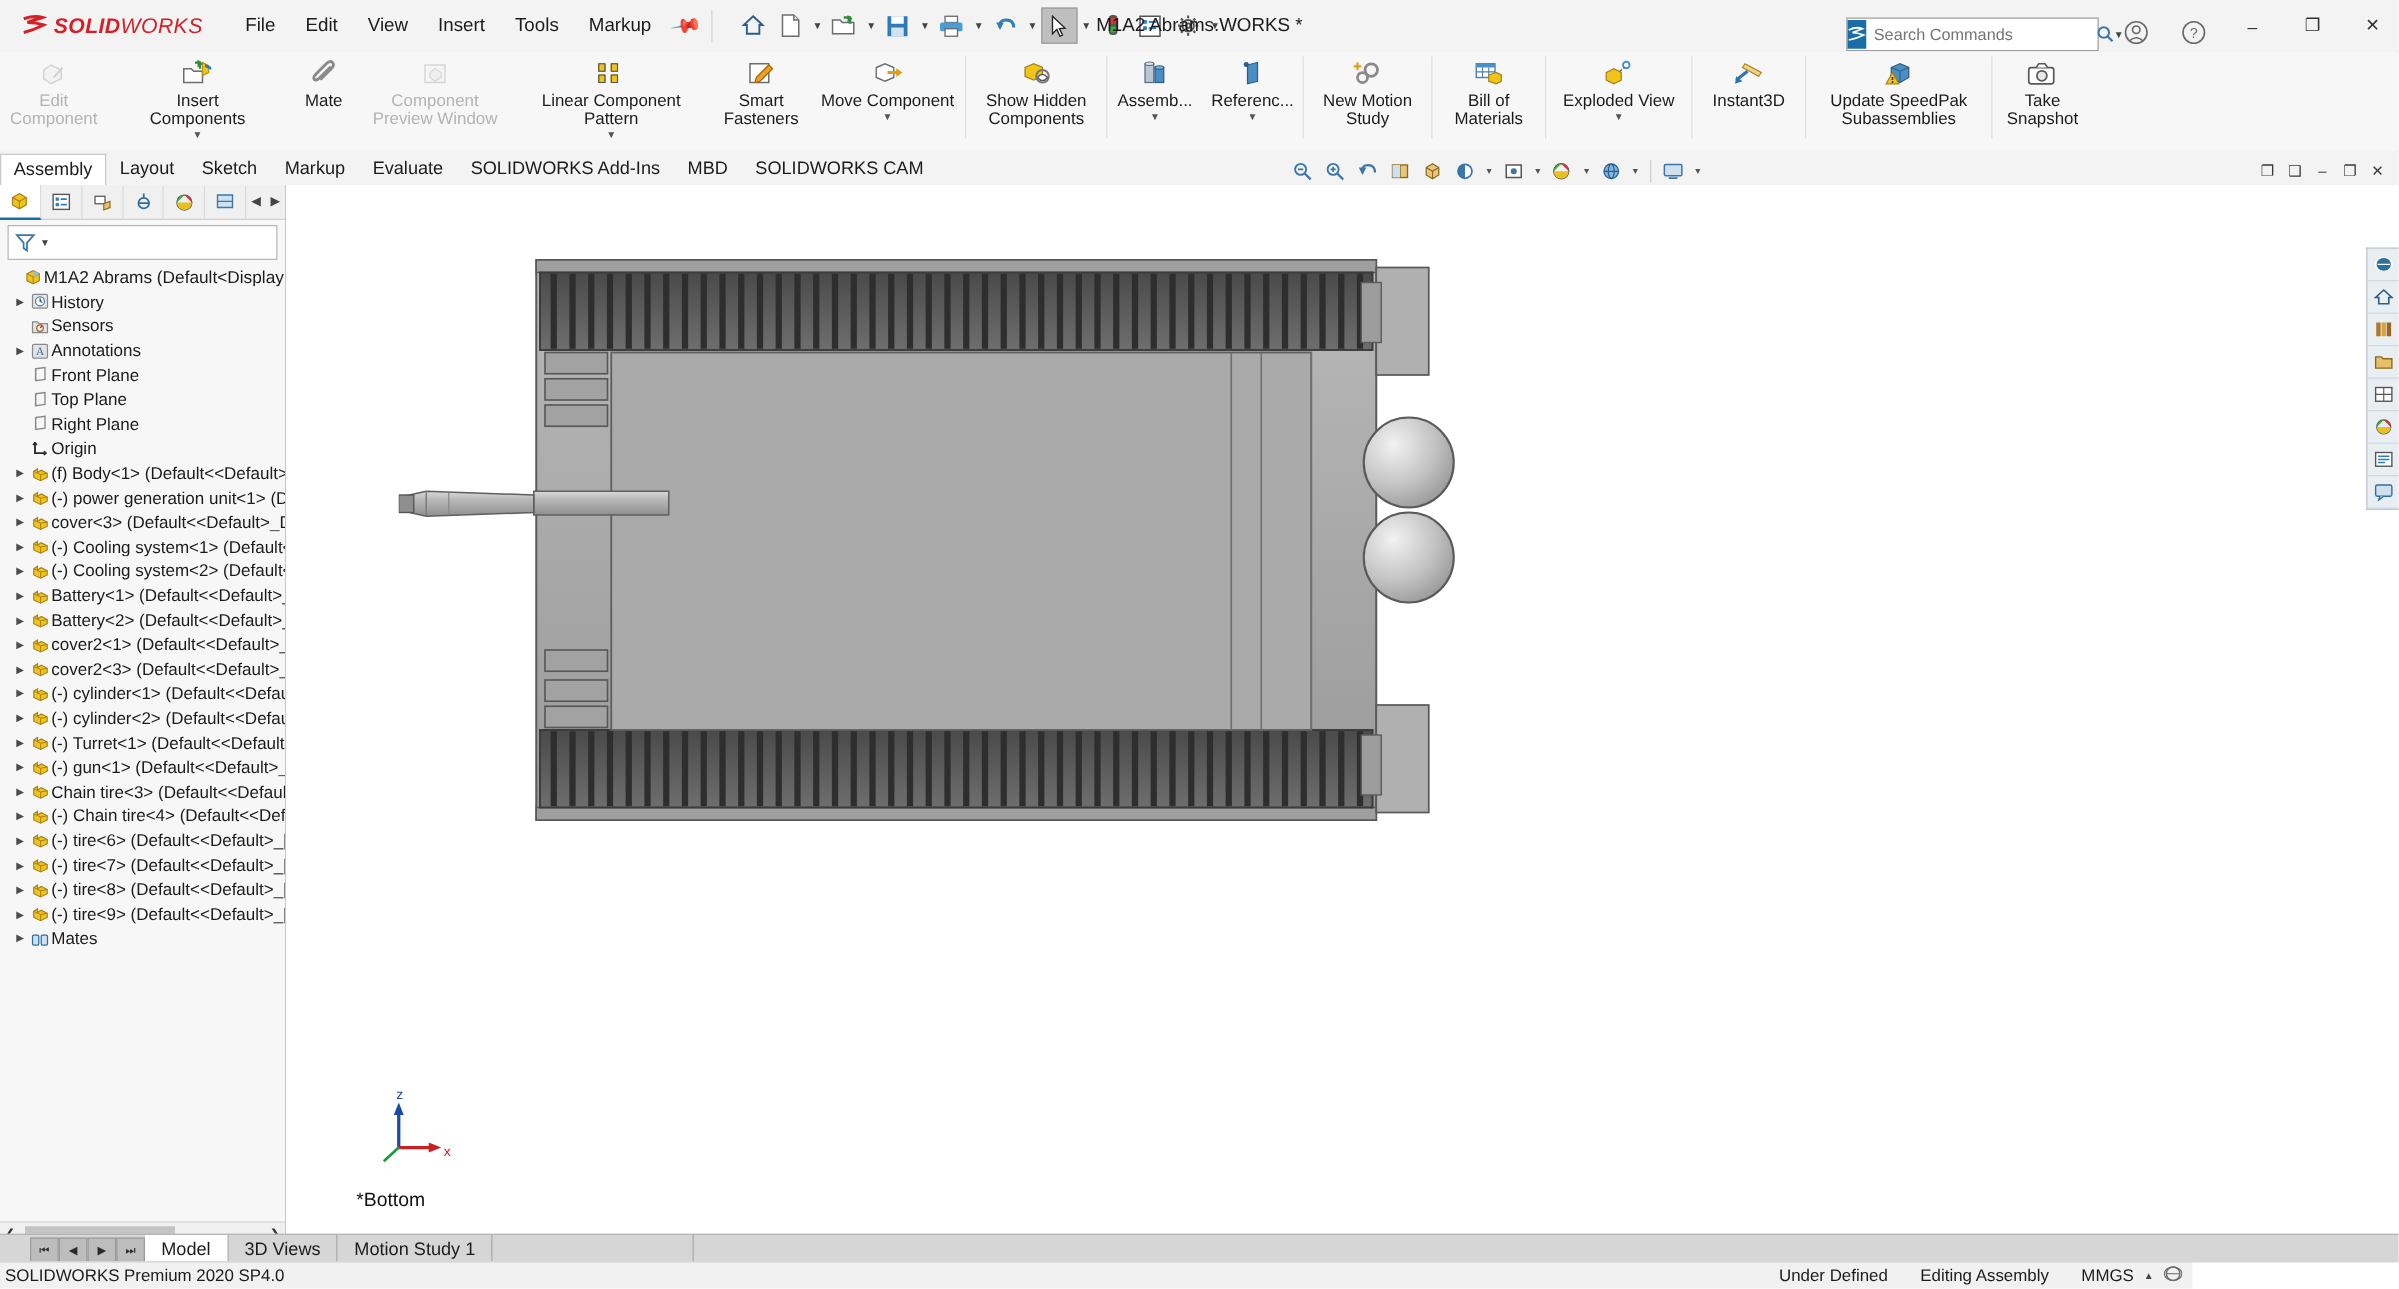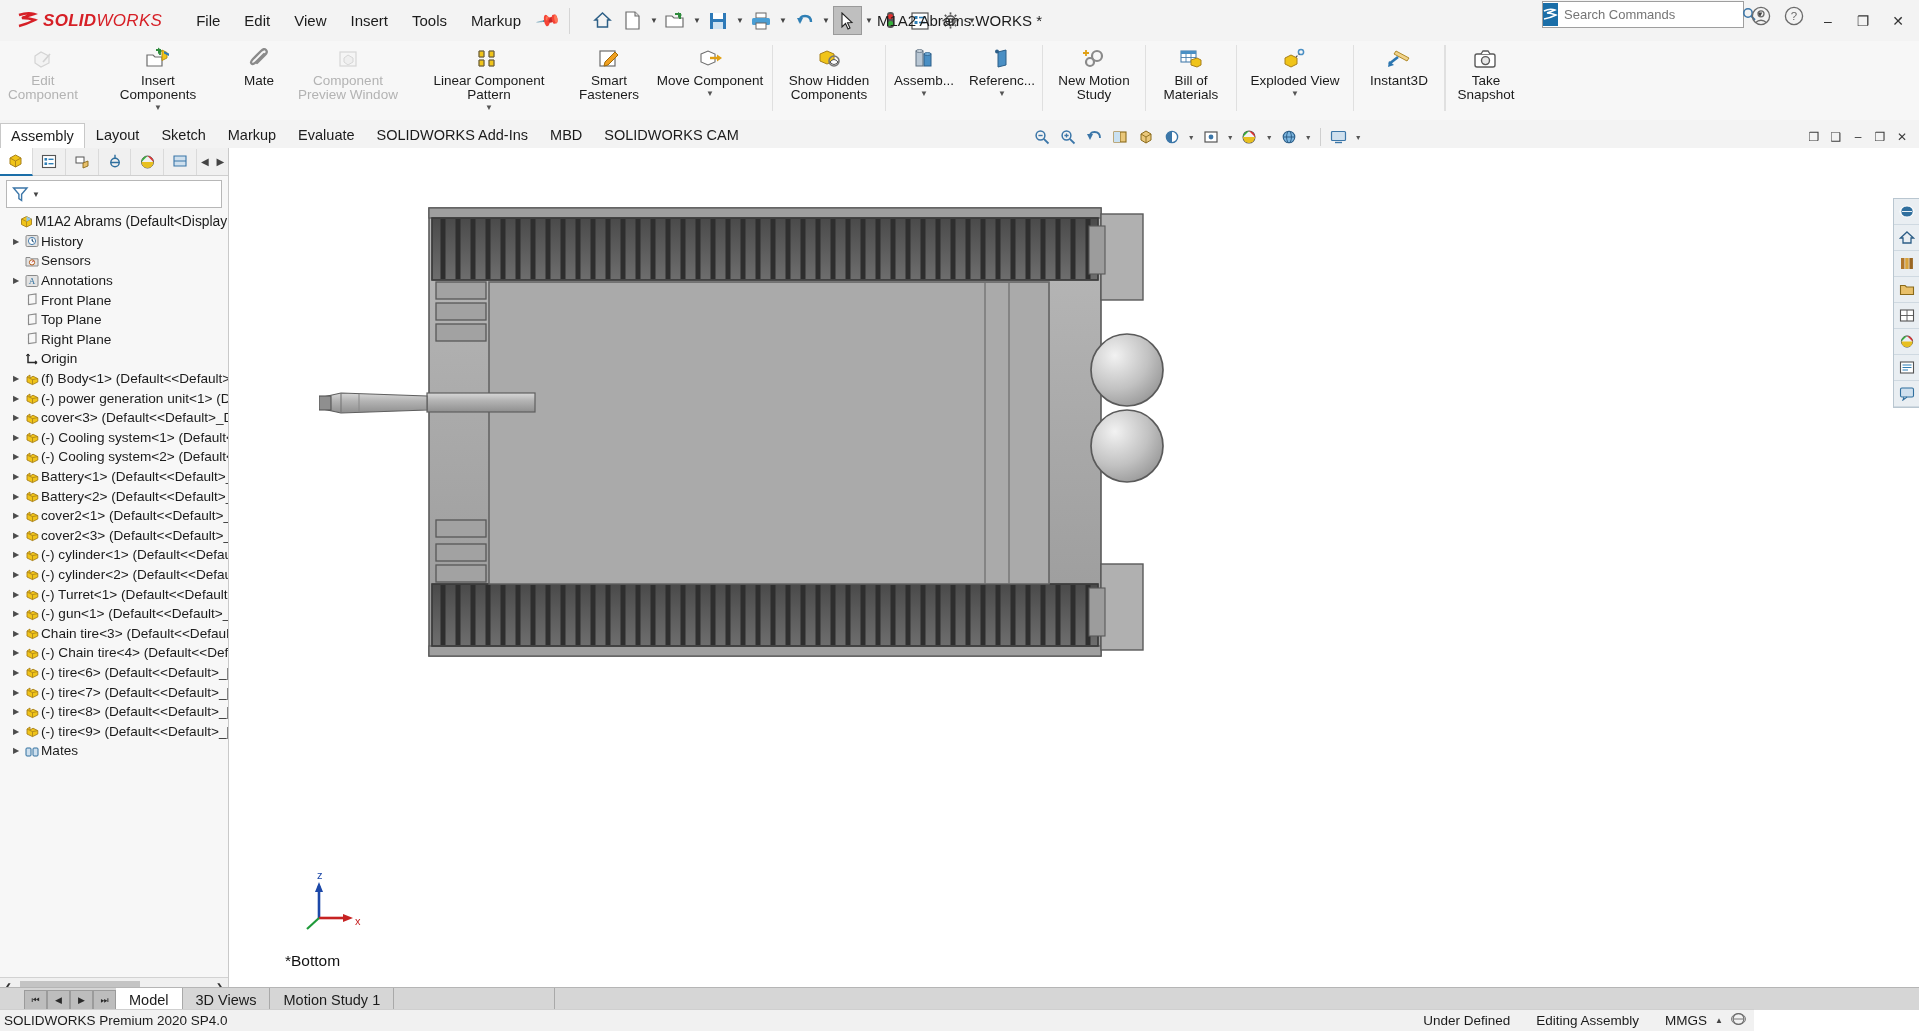"Search Commands" .rightside { align-items: flex-start -> flex-end; gap: 1px -> 14px }
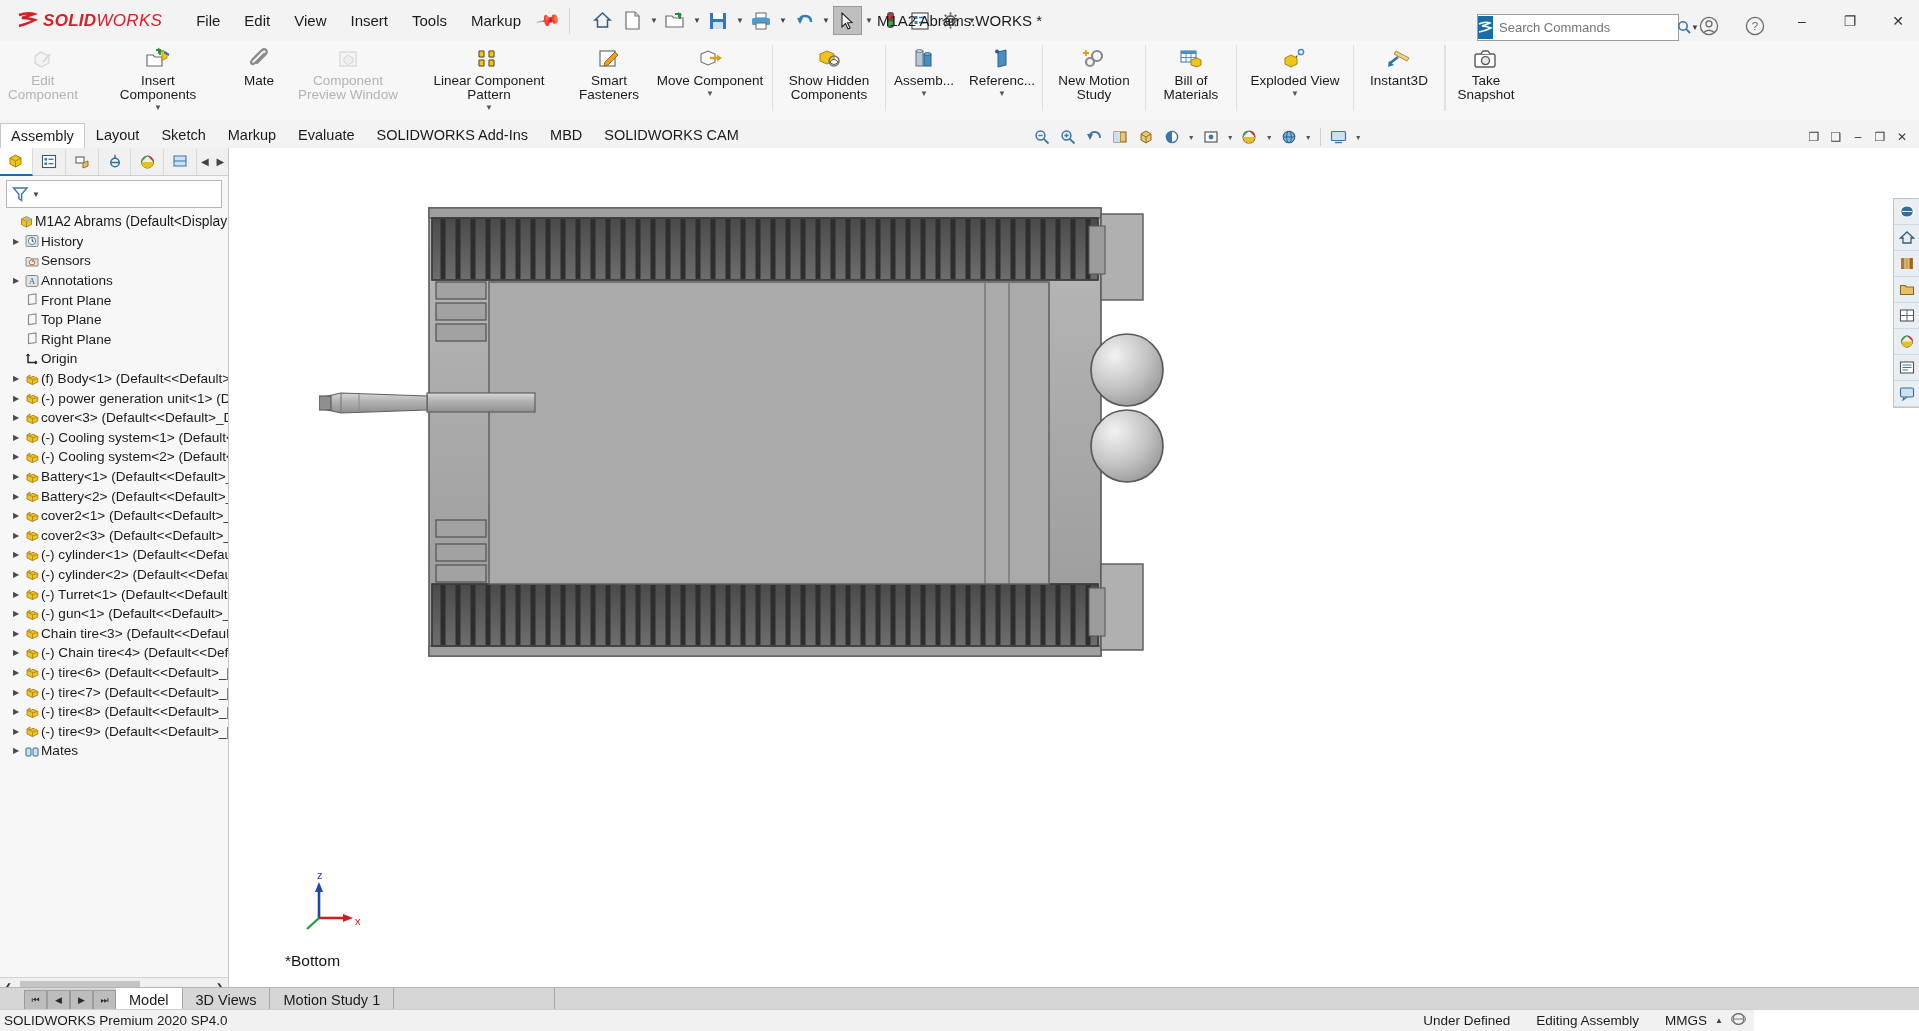"Update SpeedPak" div.rgroup { html: none -> <div> <div> <div> <svg> <path></path> <path></path> <path></path> <path></path> <circle></circle> </svg> </div> <div>Update SpeedPak Subassemblies</div> </div> </div> }
